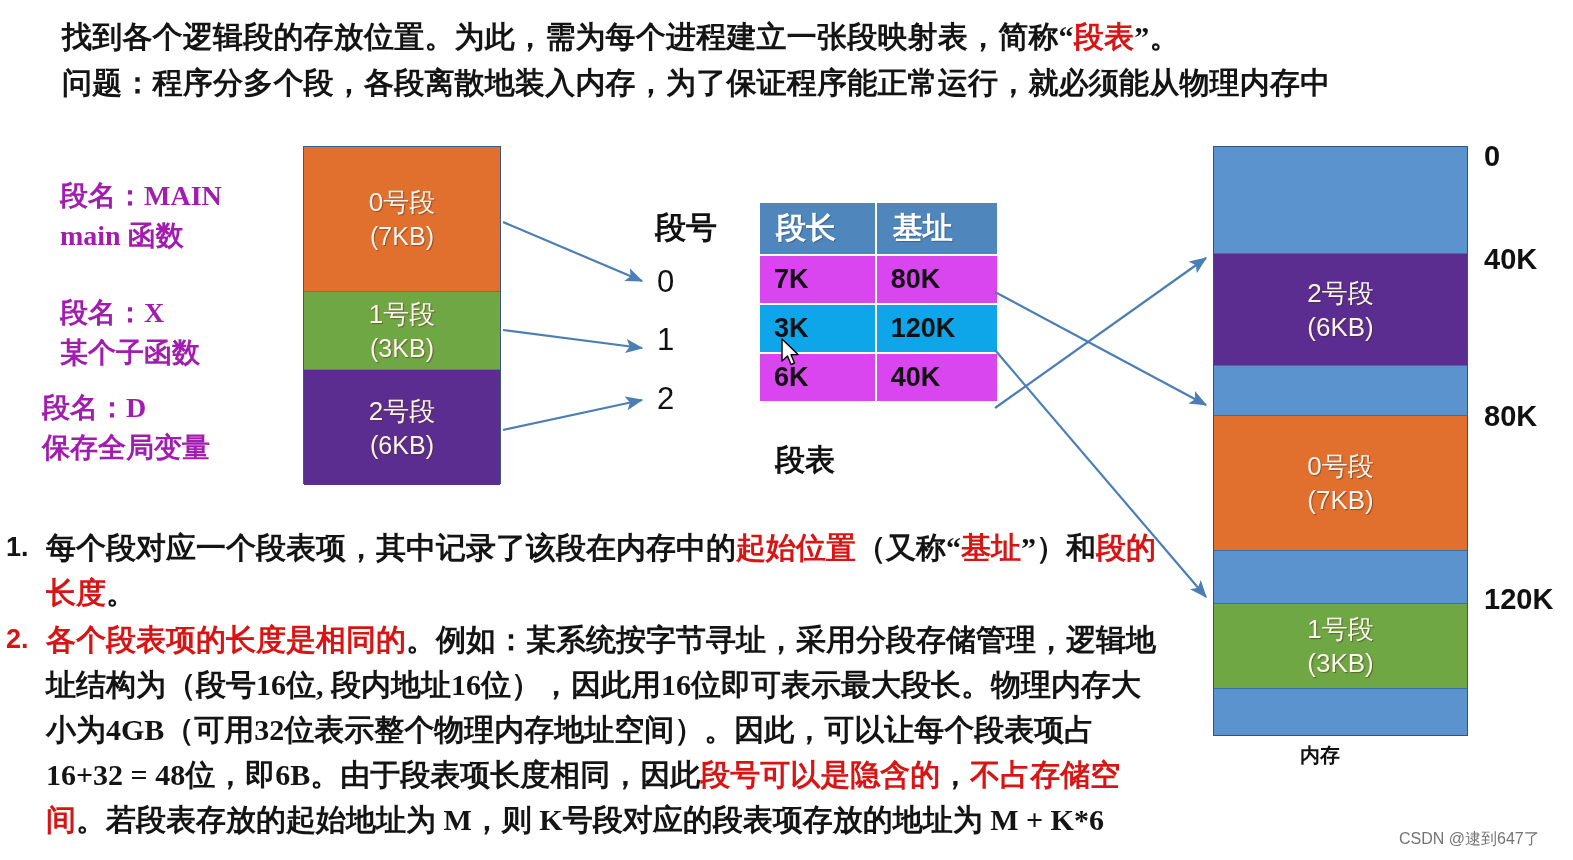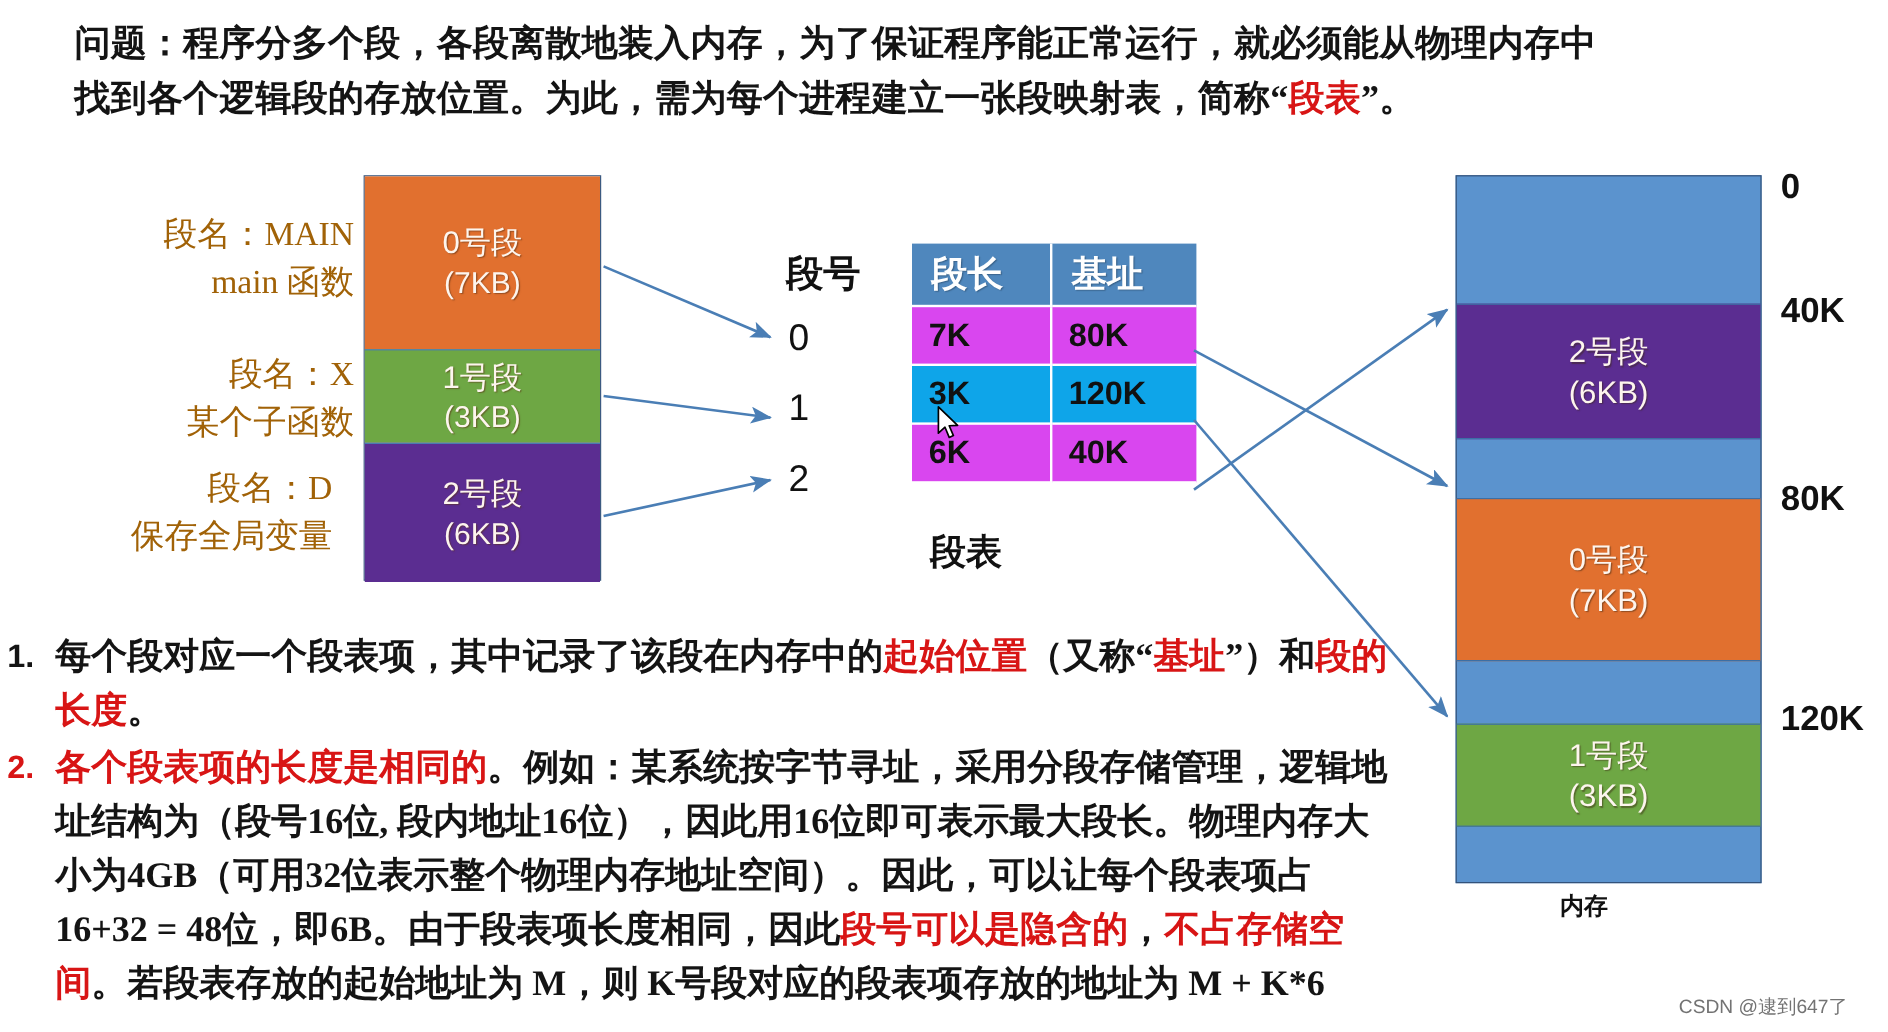"问题：程序分多个段，各段离散地装入内存，为了保证程序能正常运行，就必须能从物理内" div { order: before "找到各个逻辑段的存放位置。为此，需为每个进程建立一张段映射表，简称“段表”。" -> after "找到各个逻辑段的存放位置。为此，需为每个进程建立一张段映射表，简称“段表”。" }
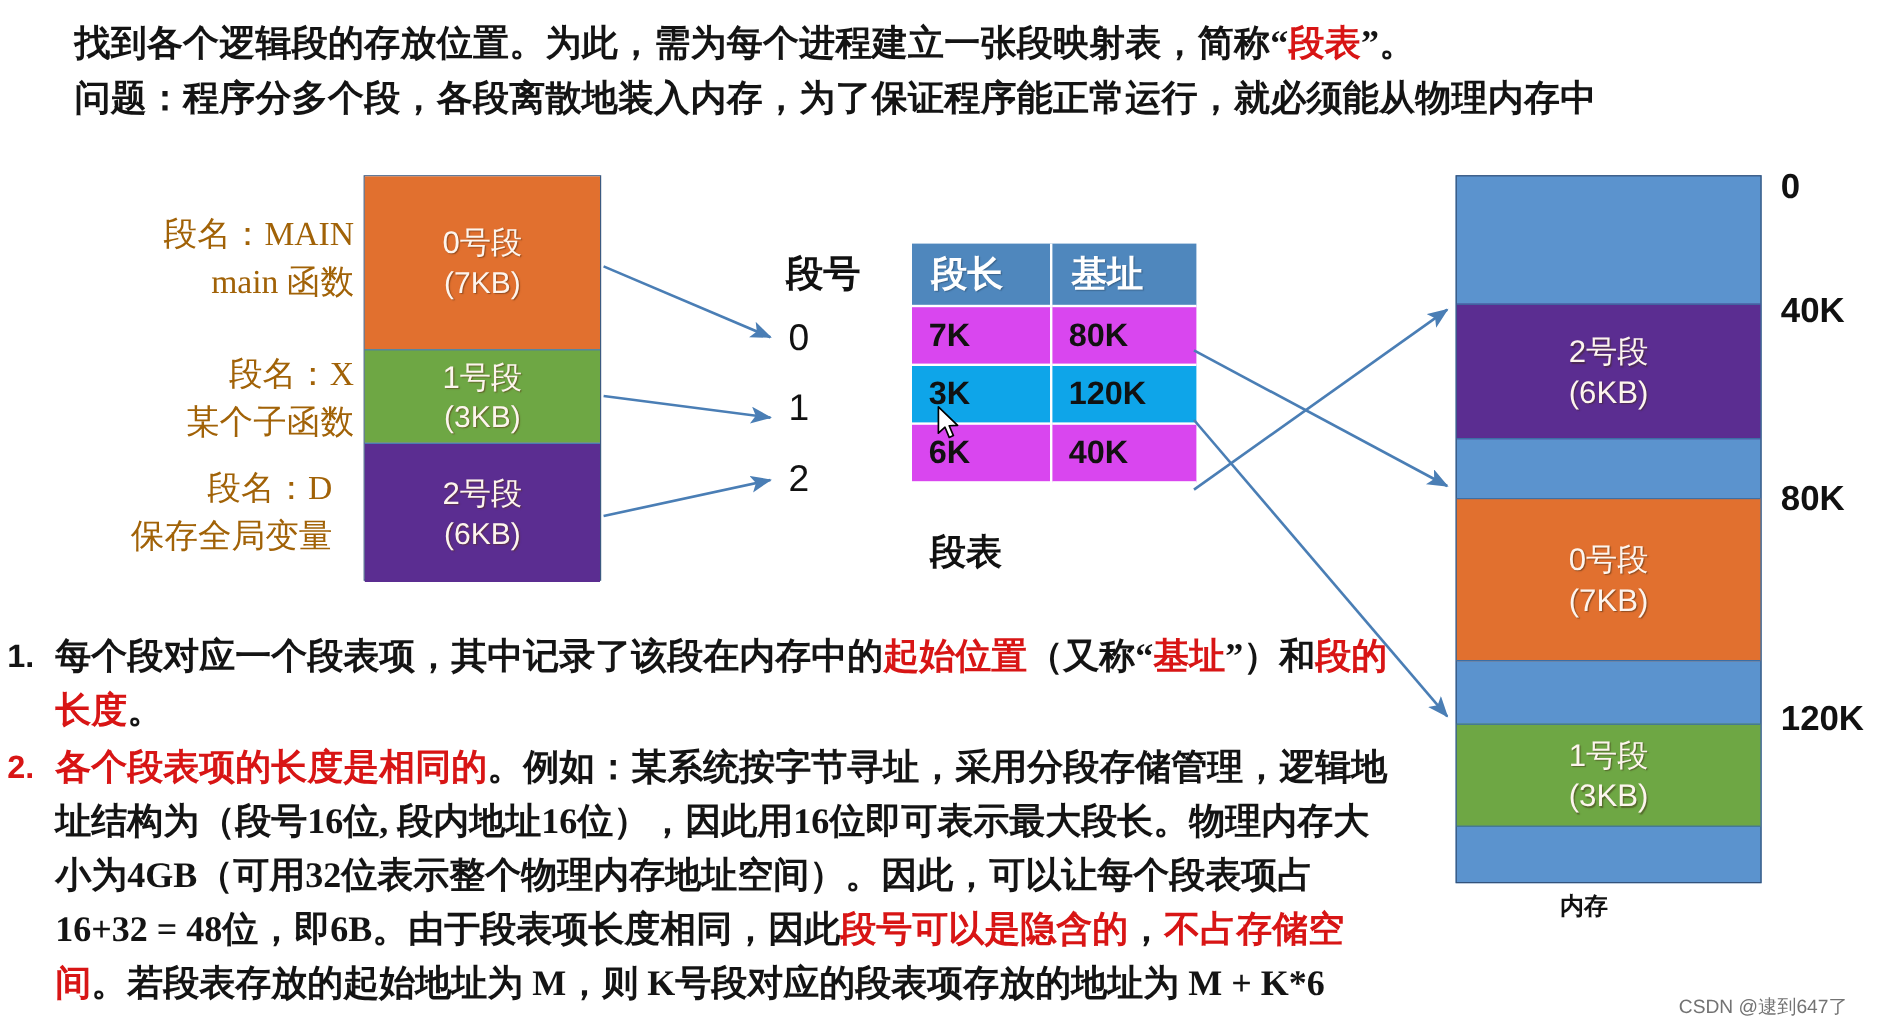"段名：MAIN" .seglabel { color: #a16207 -> #a21caf; font-weight: 400 -> 700; text-align: right -> none }
